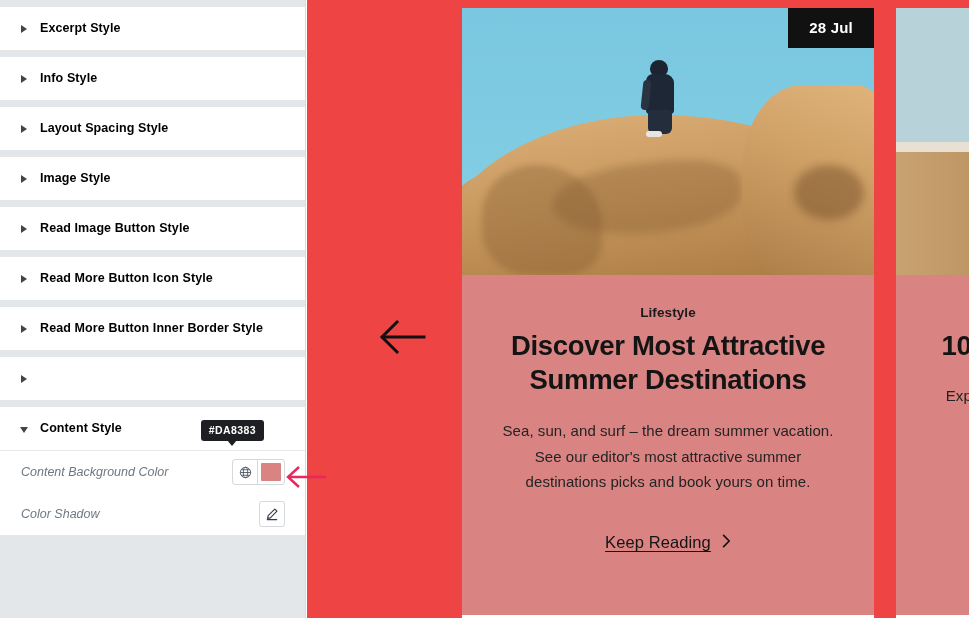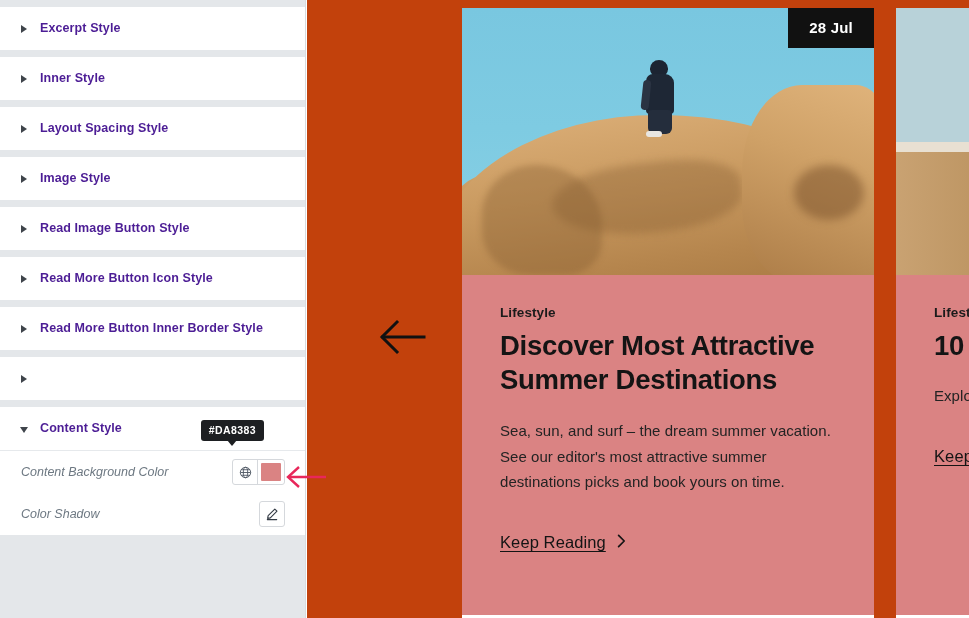"Excerpt Style" .sec-title { color: #4c1d95 -> #000000 }
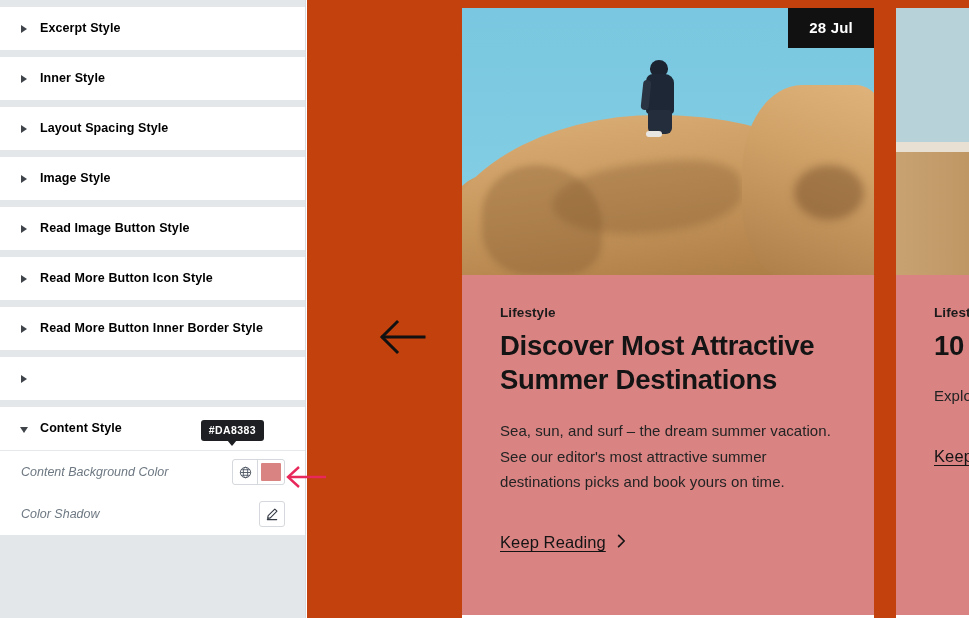"28 Jul" #canvas { background: #c2410c -> #ef4444; text-align: none -> center }
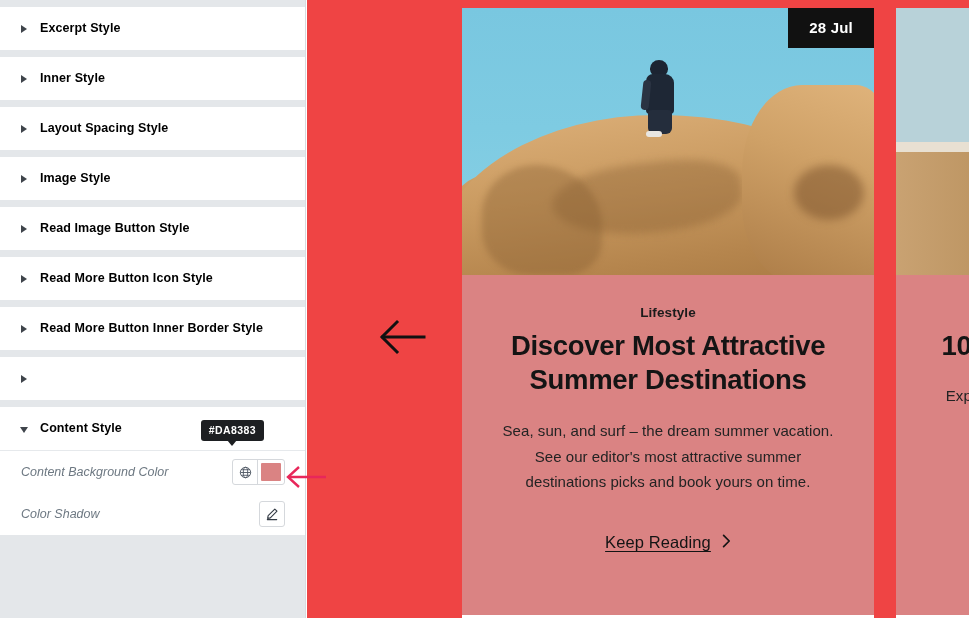"Inner Style" span.sec-title { text: Inner -> Info }
